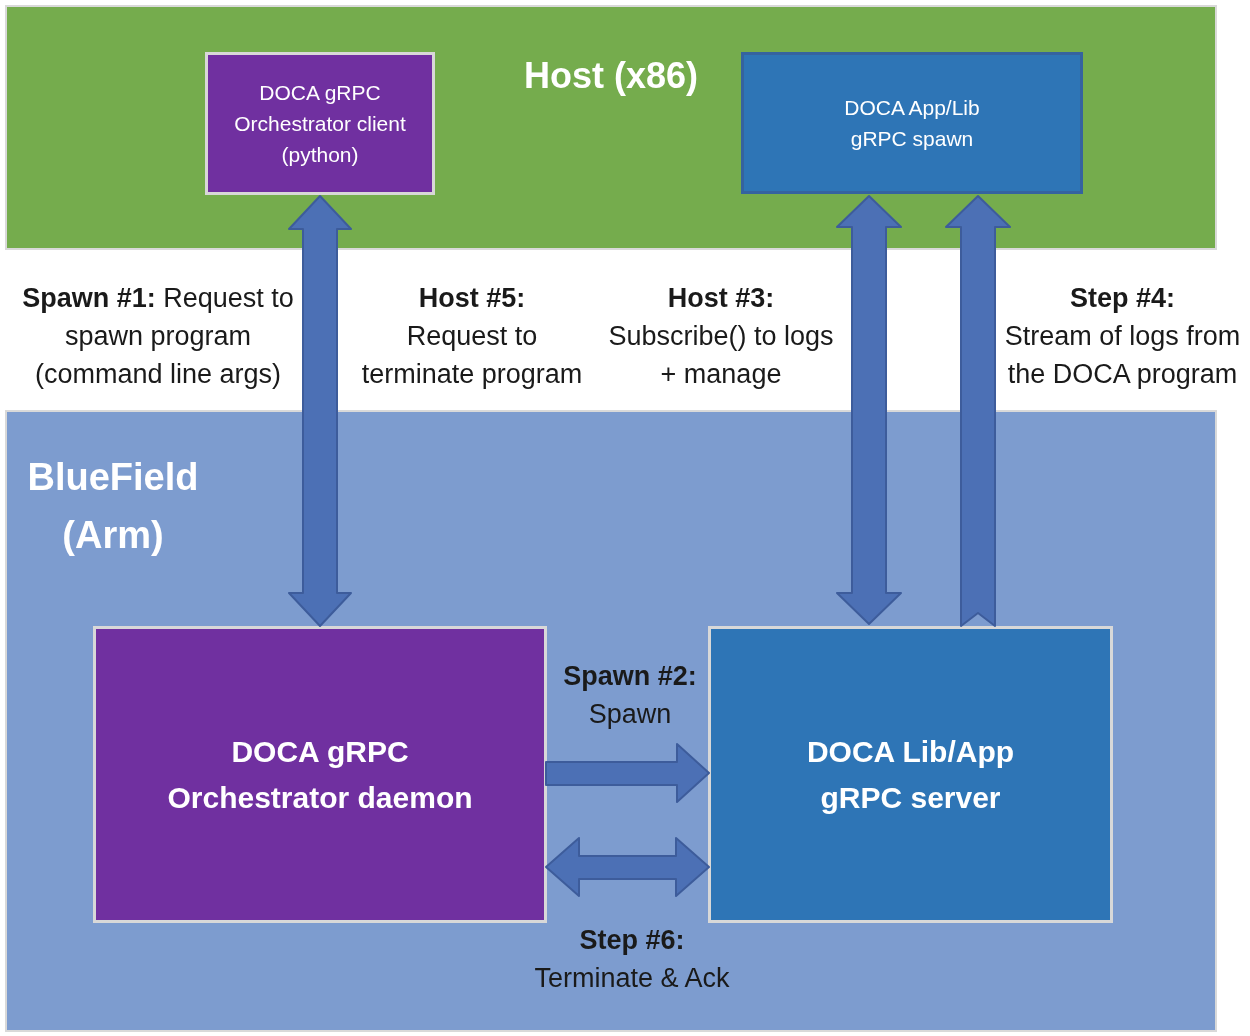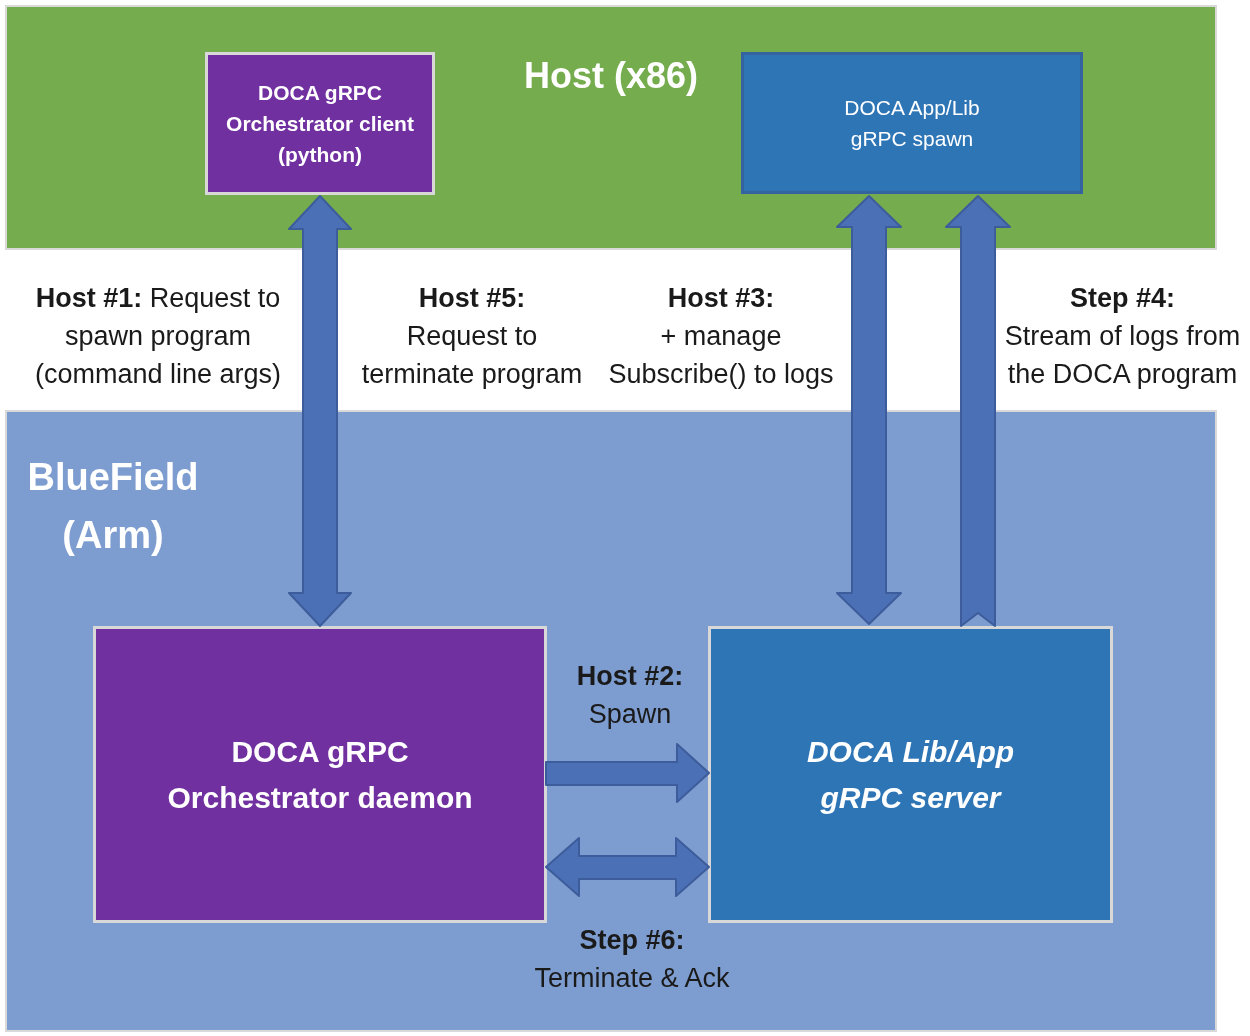"DOCA gRPC" .node.purple { font-weight: bold -> none }
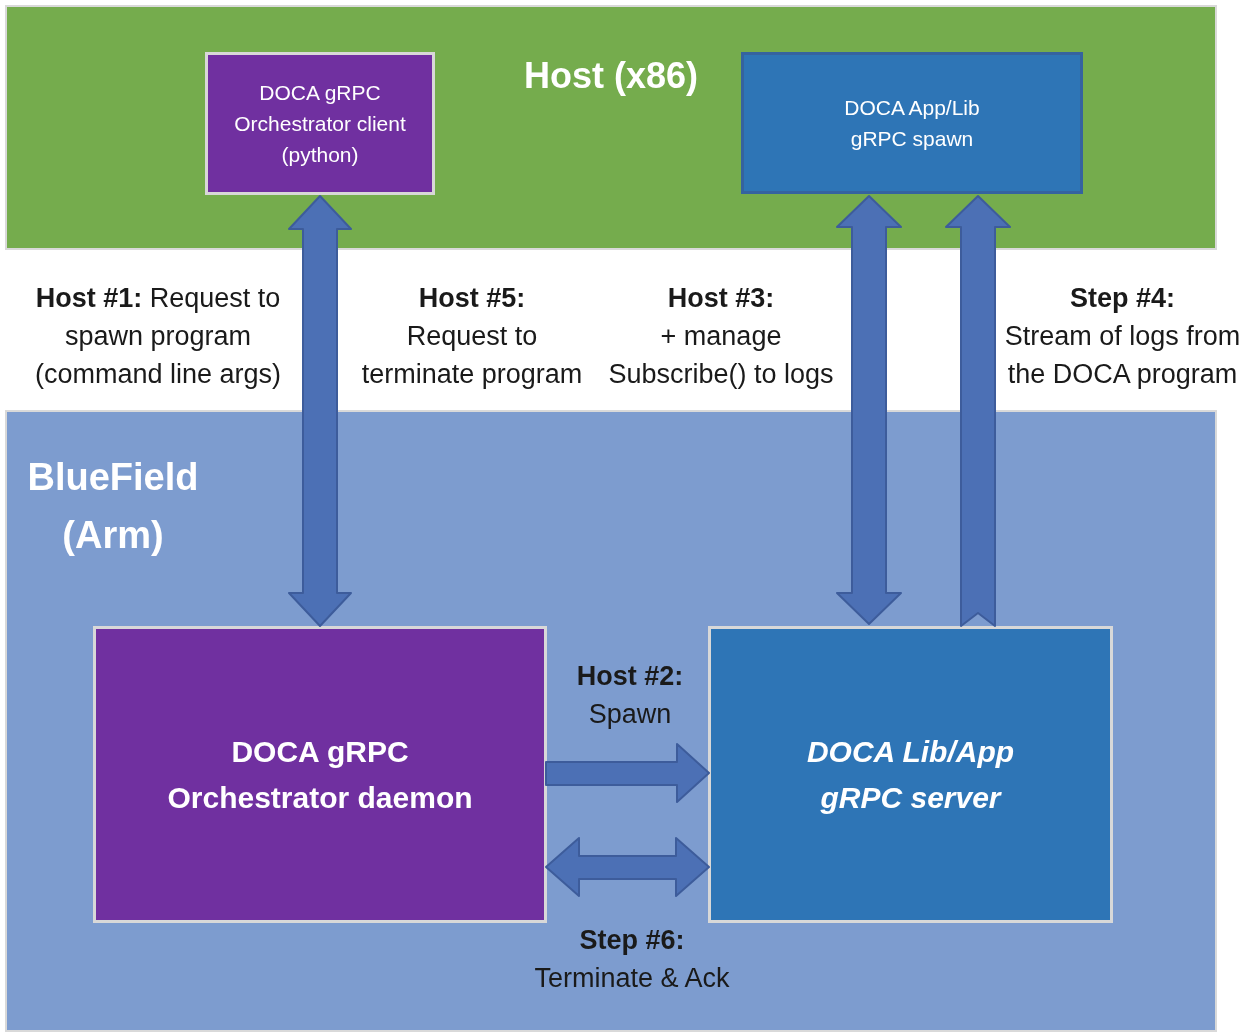"Host #1:" span.b { text: Host -> Spawn }
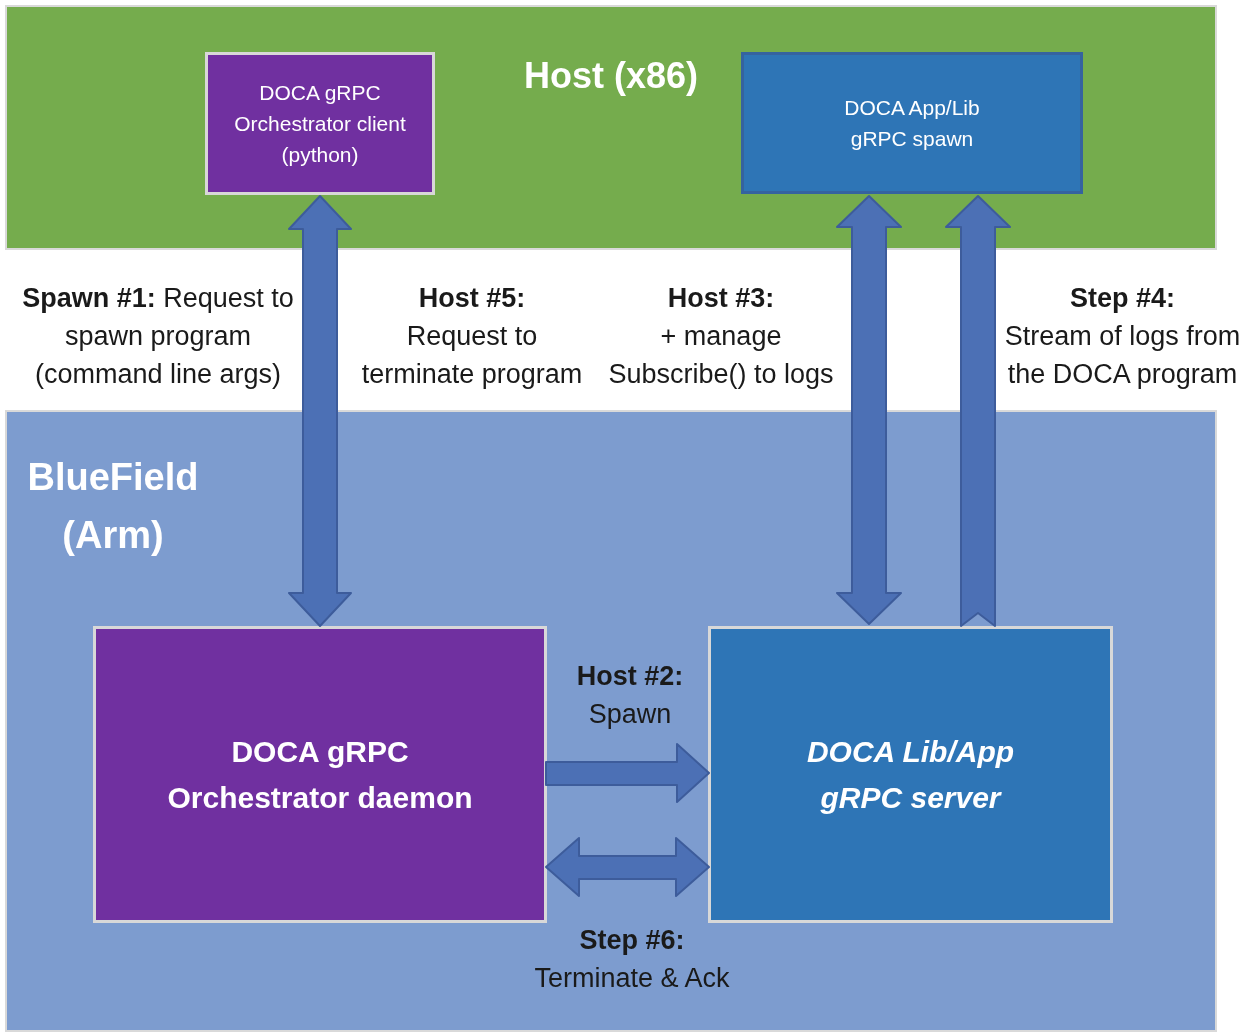"+ manage" div { order: before "Subscribe() to logs" -> after "Subscribe() to logs" }
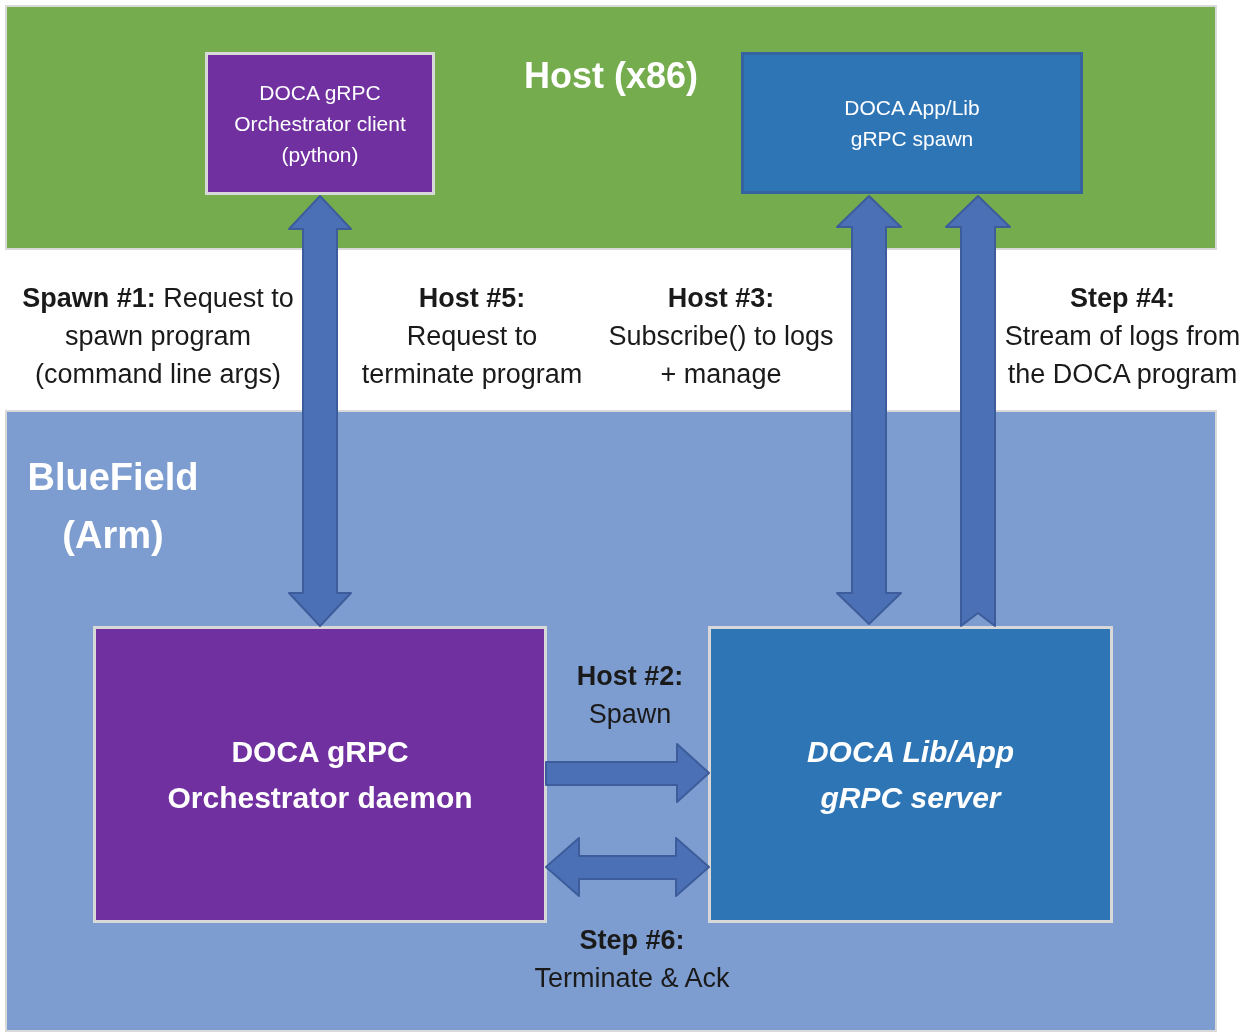"Host #2:" div.b { text: Host -> Spawn }
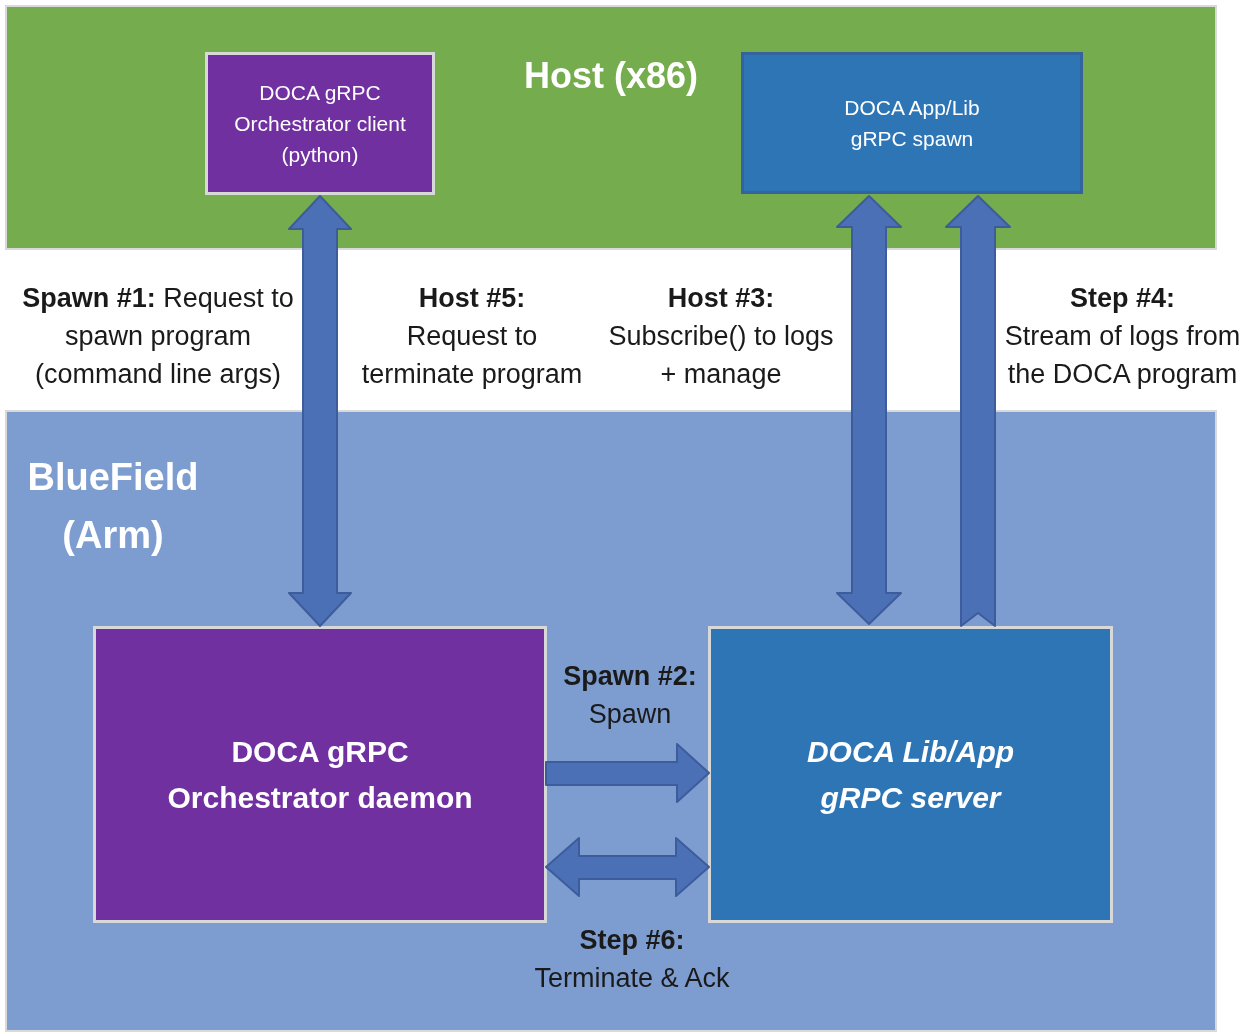"DOCA Lib/App" .grpc-server { font-style: italic -> none }
